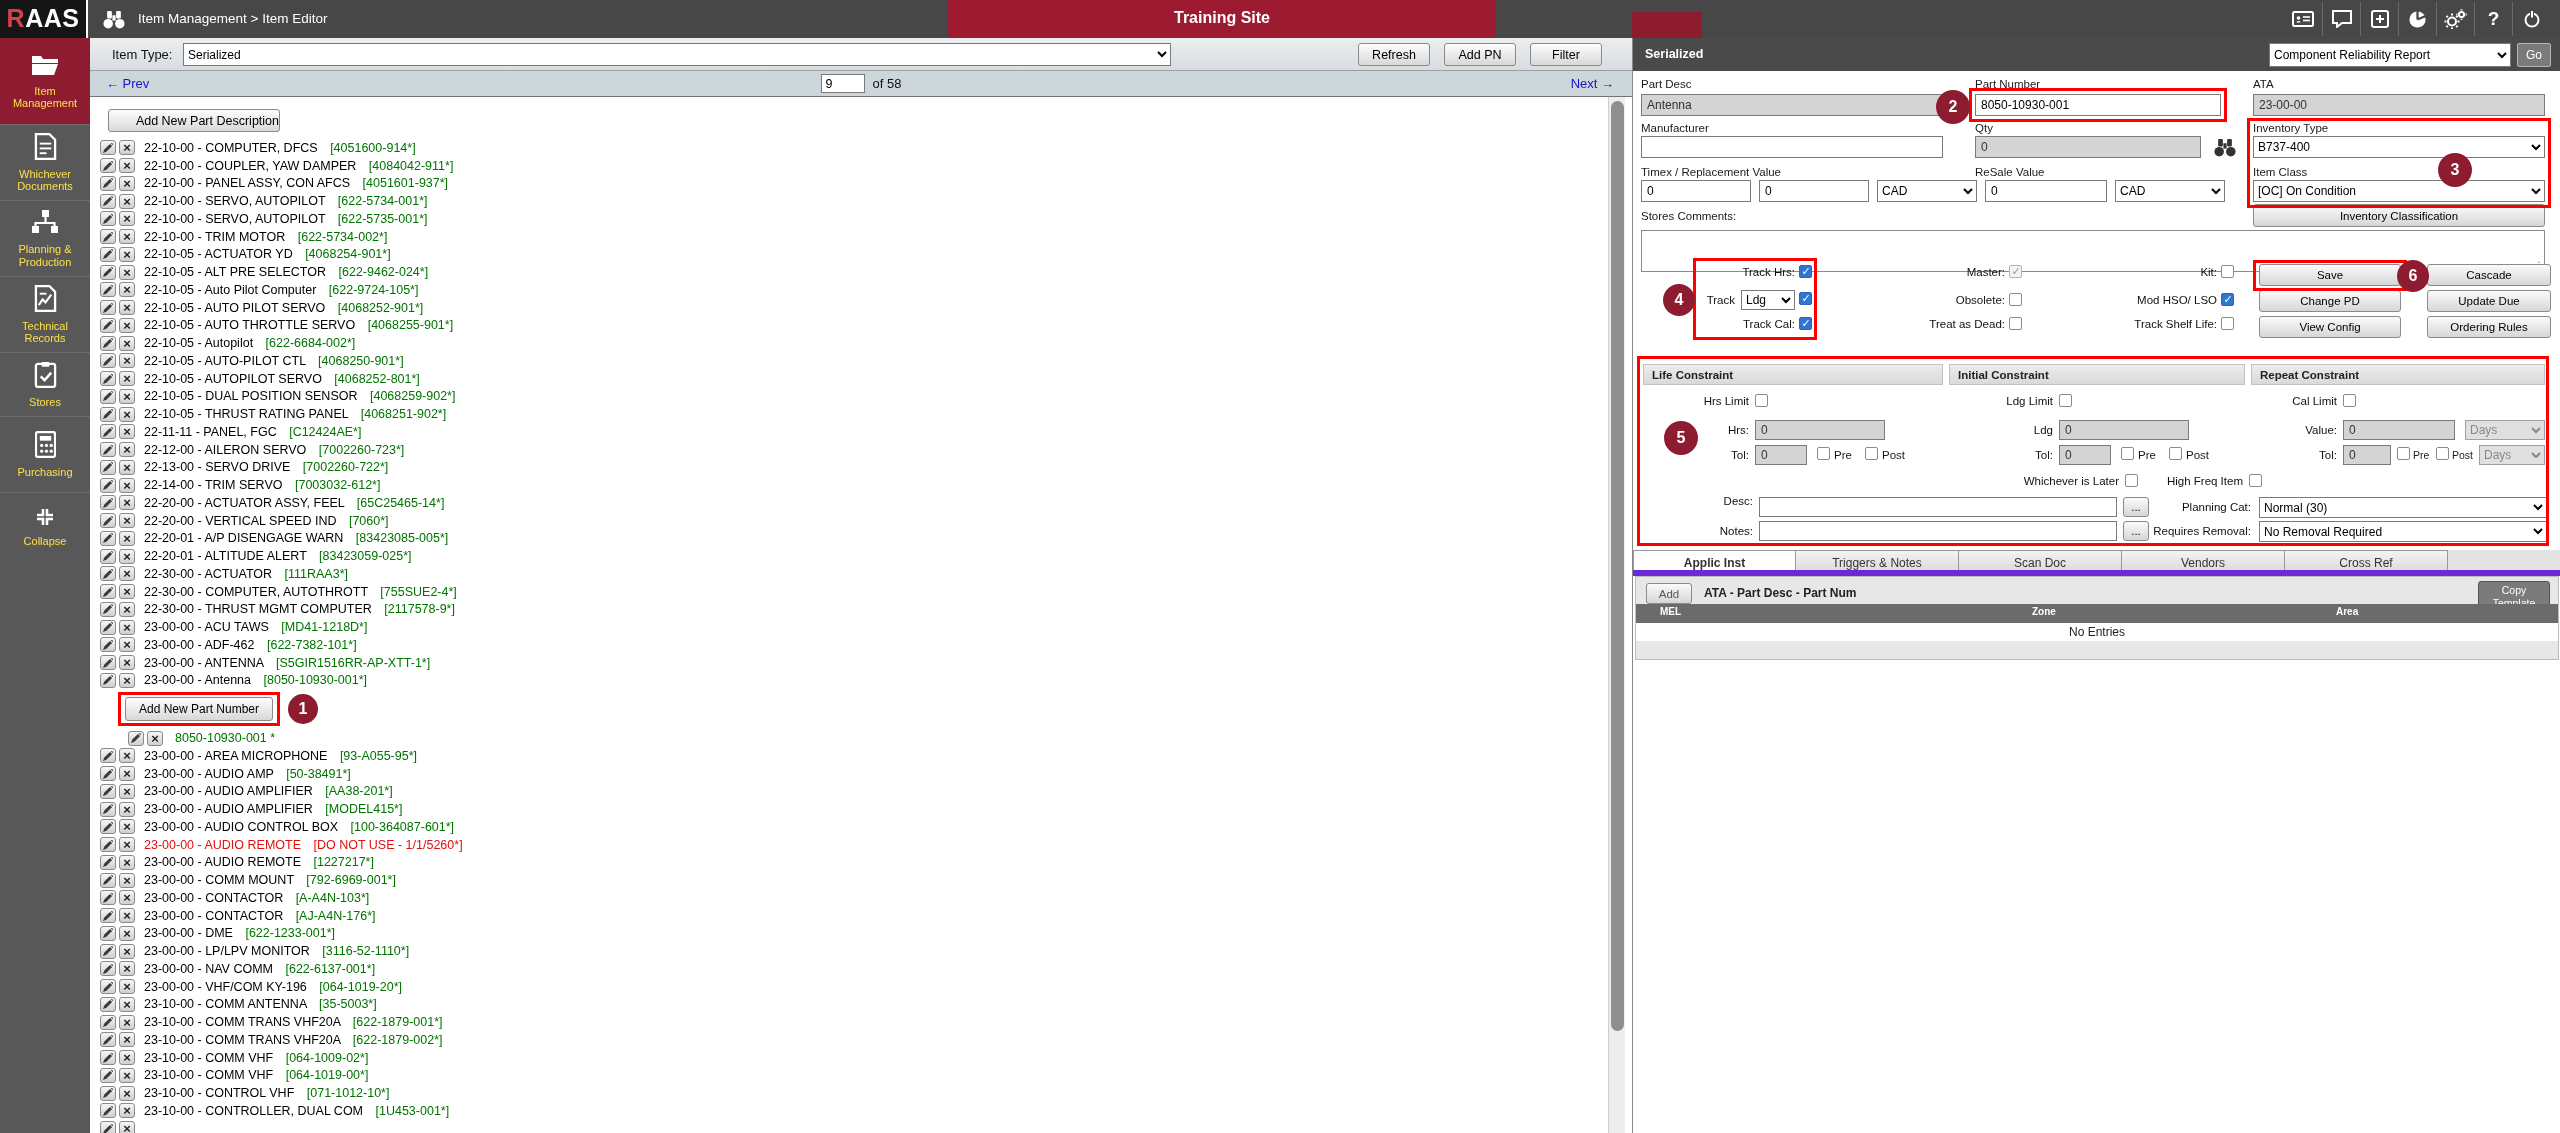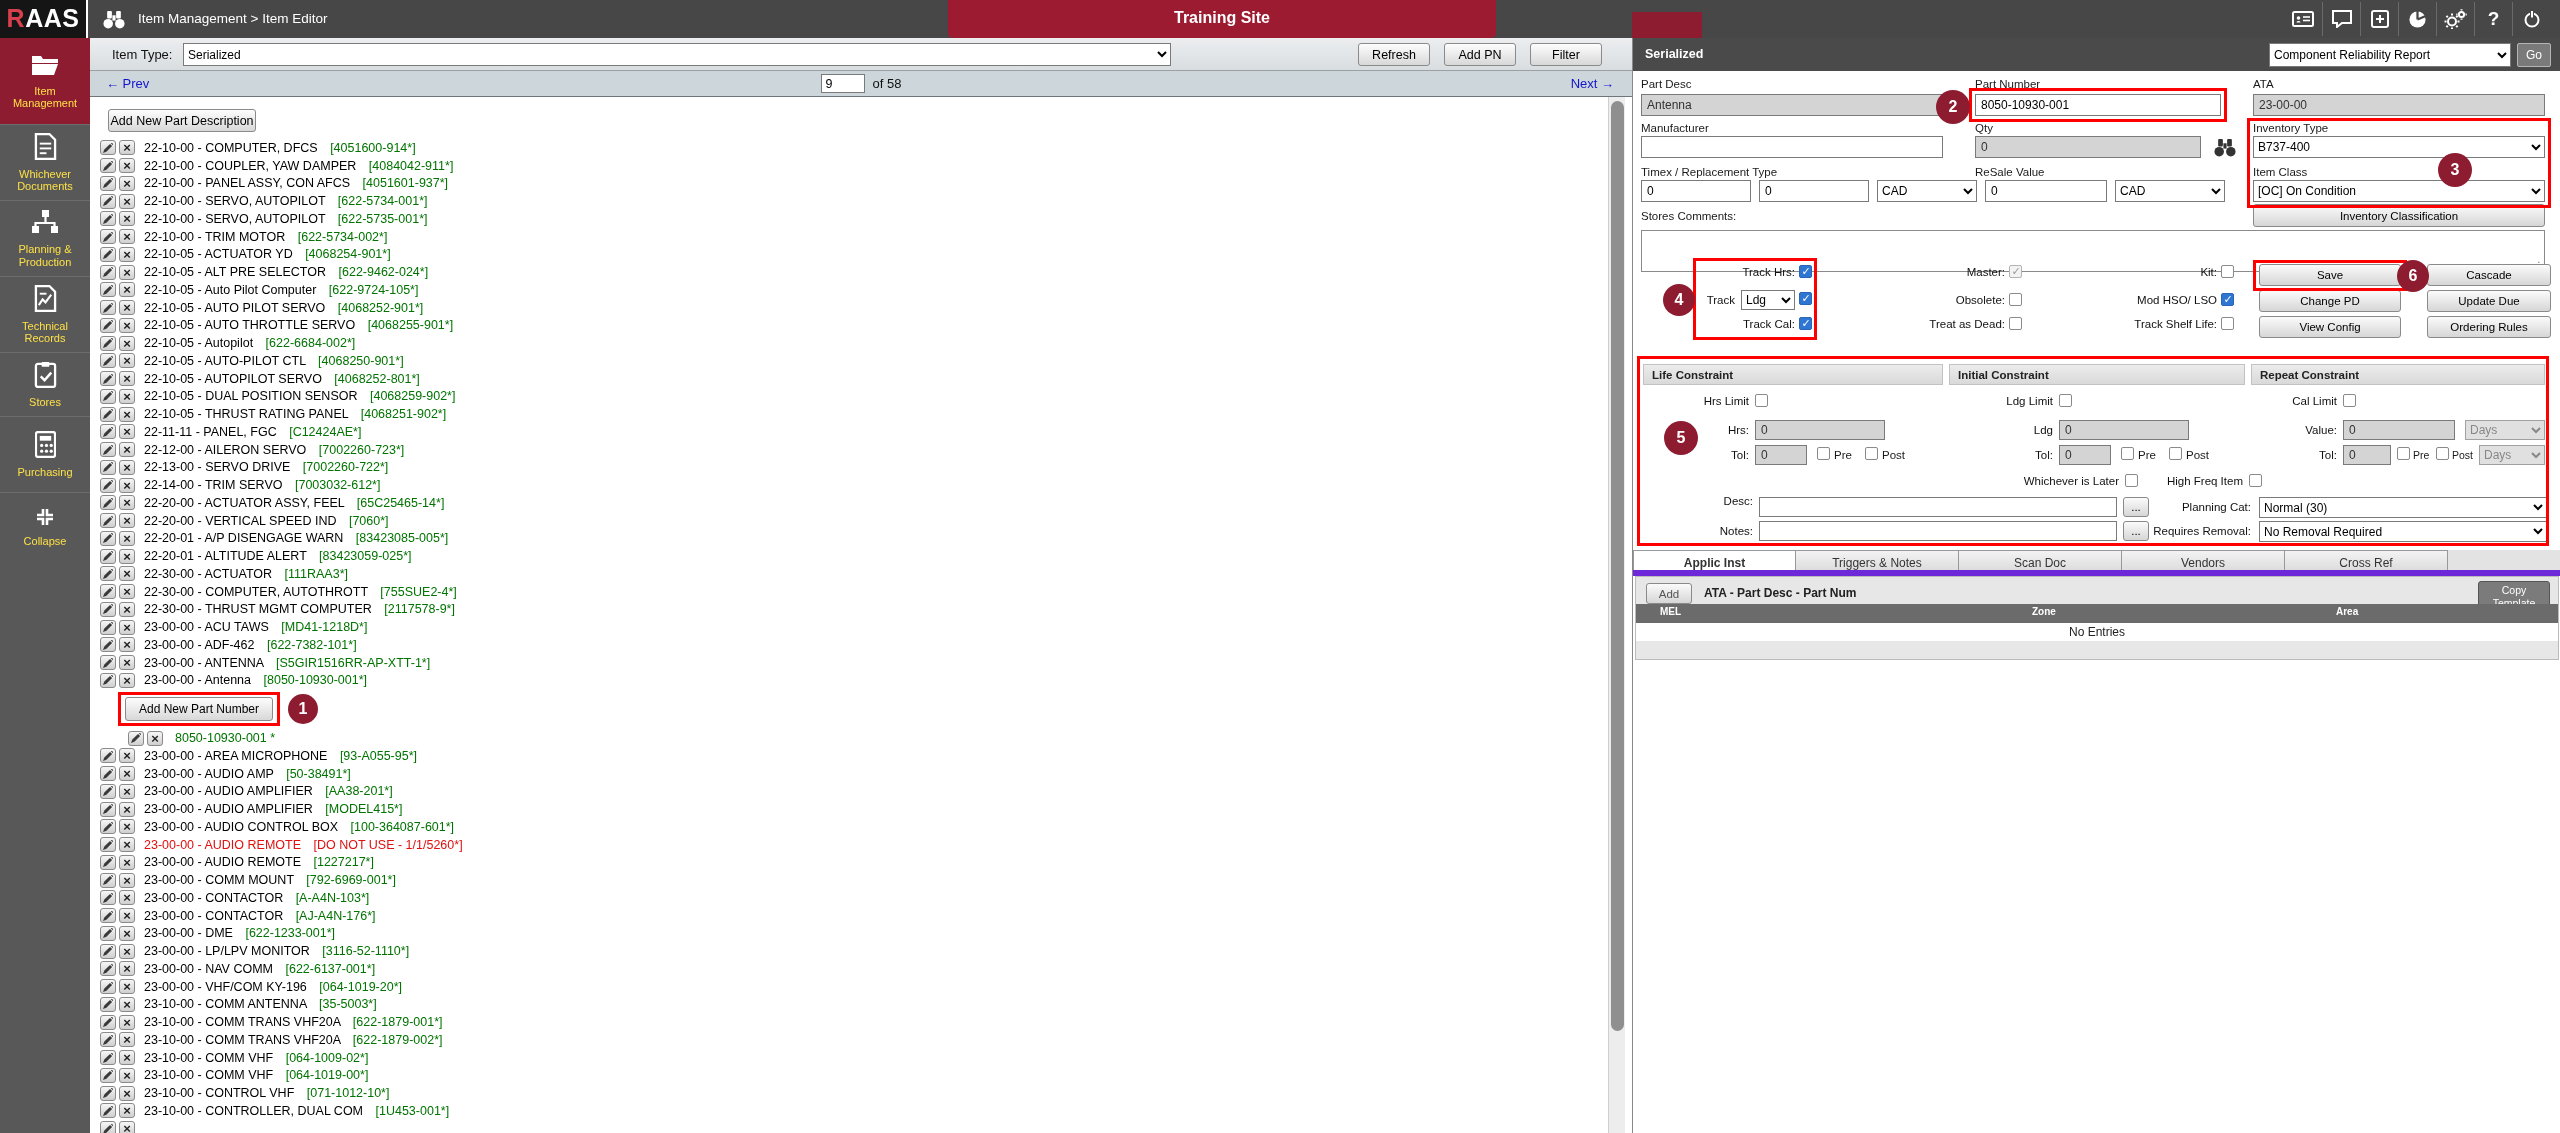"Add New Part Description" #adddesc-btn { text-align: none -> right; width: 148px -> 172px }
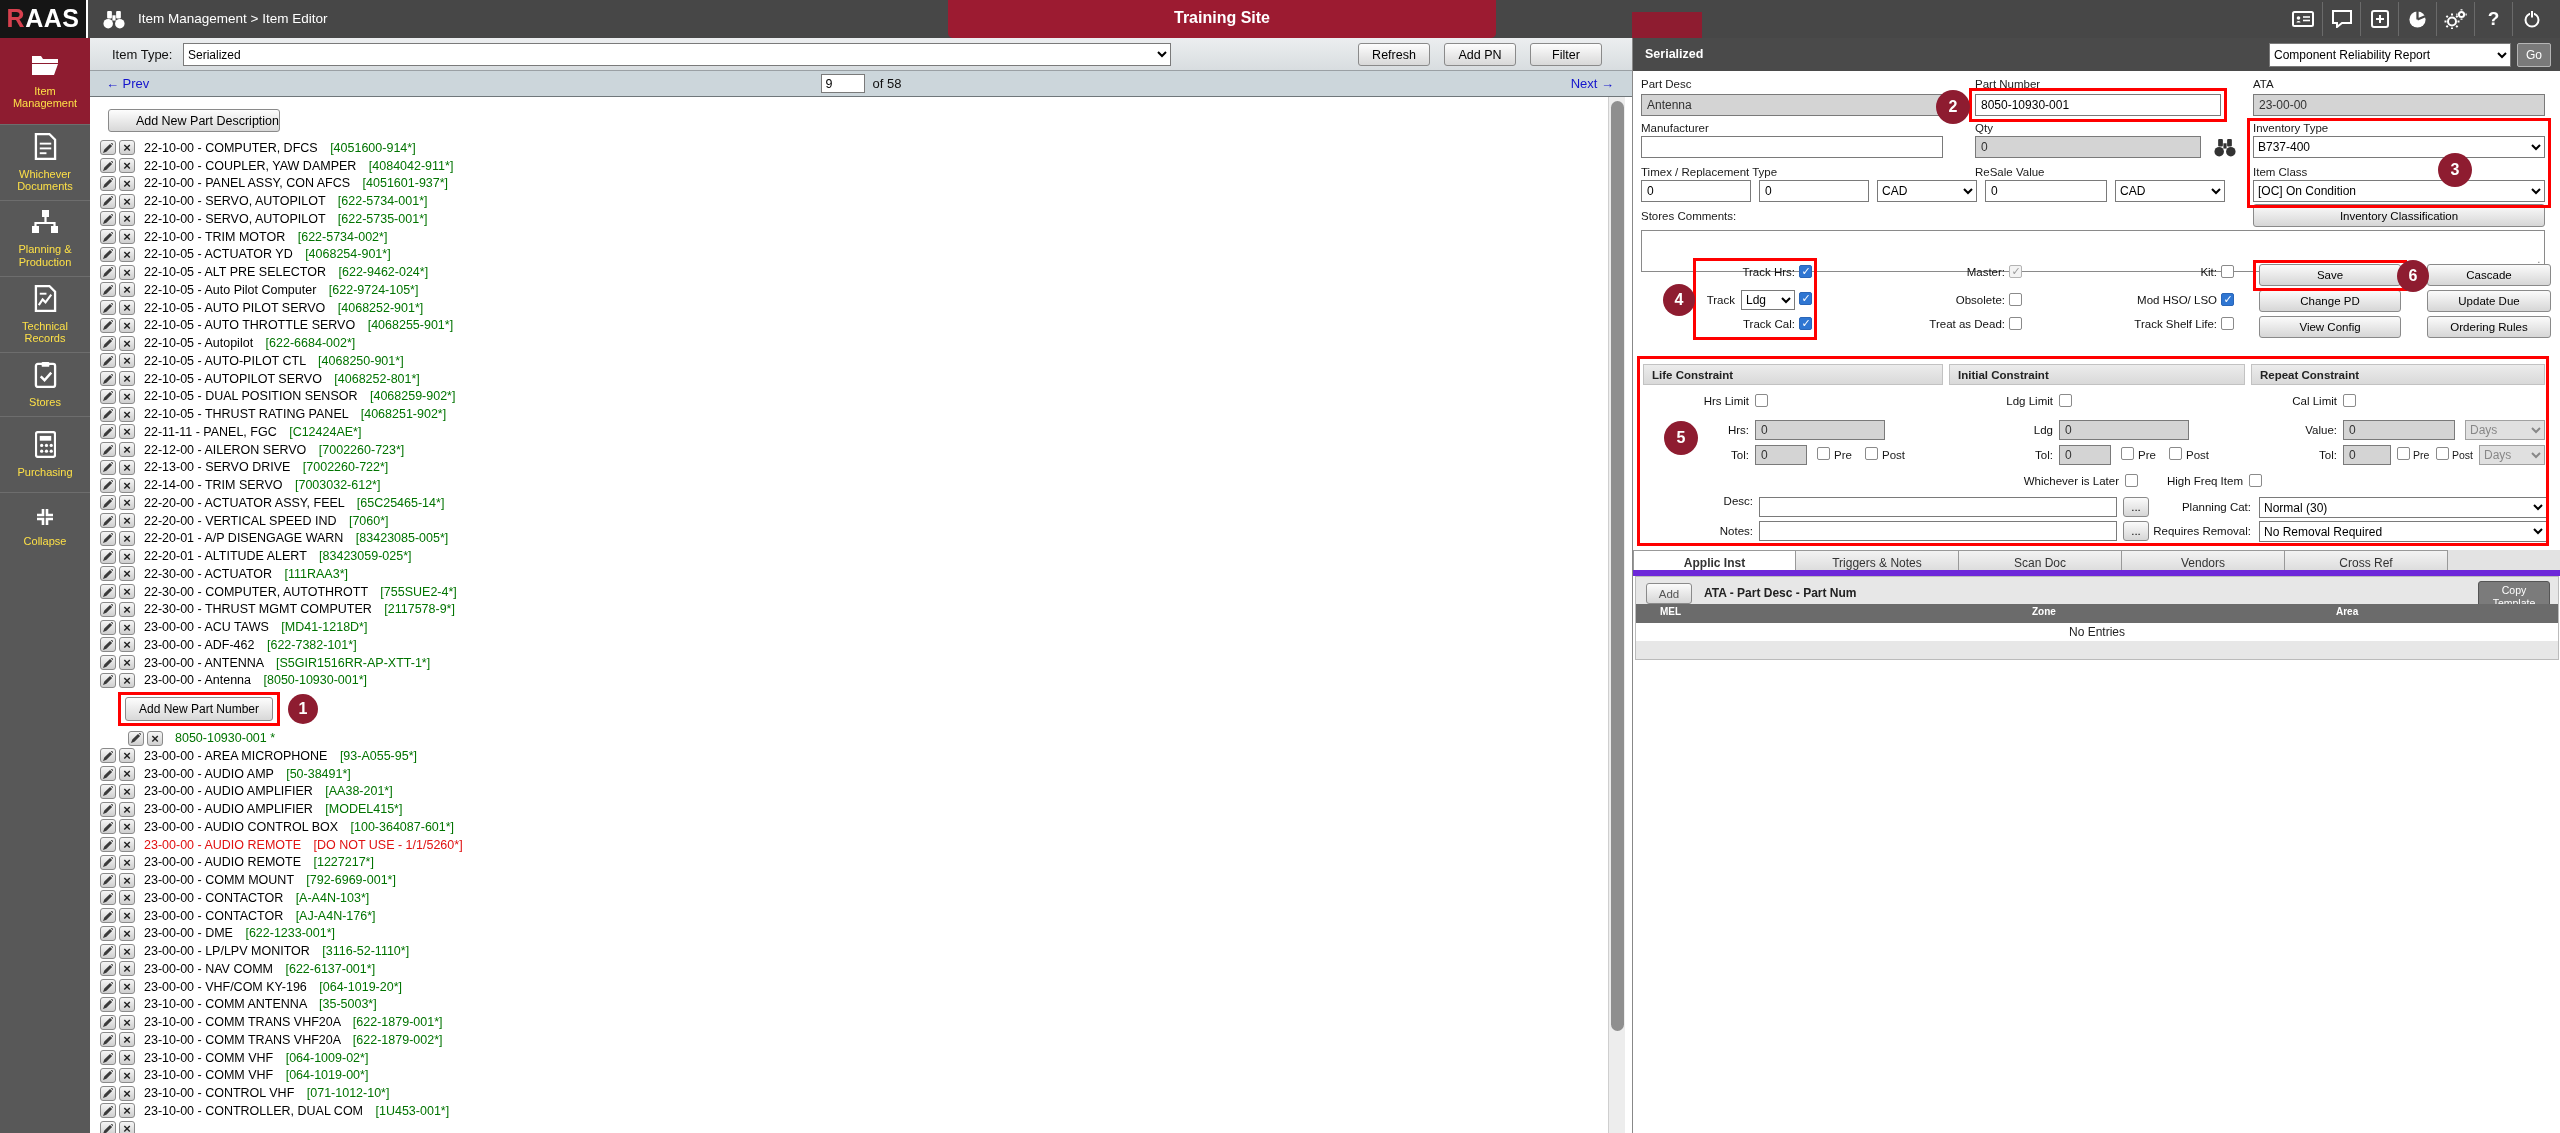"Timex / Replacement Type" span.flab { text: Type -> Value }
